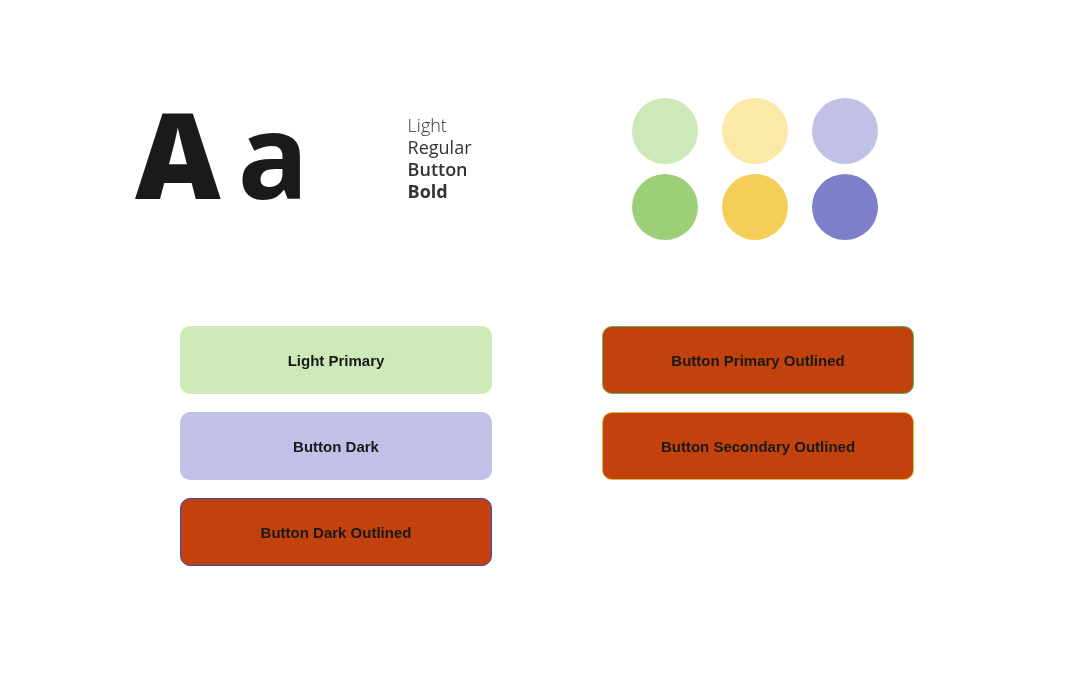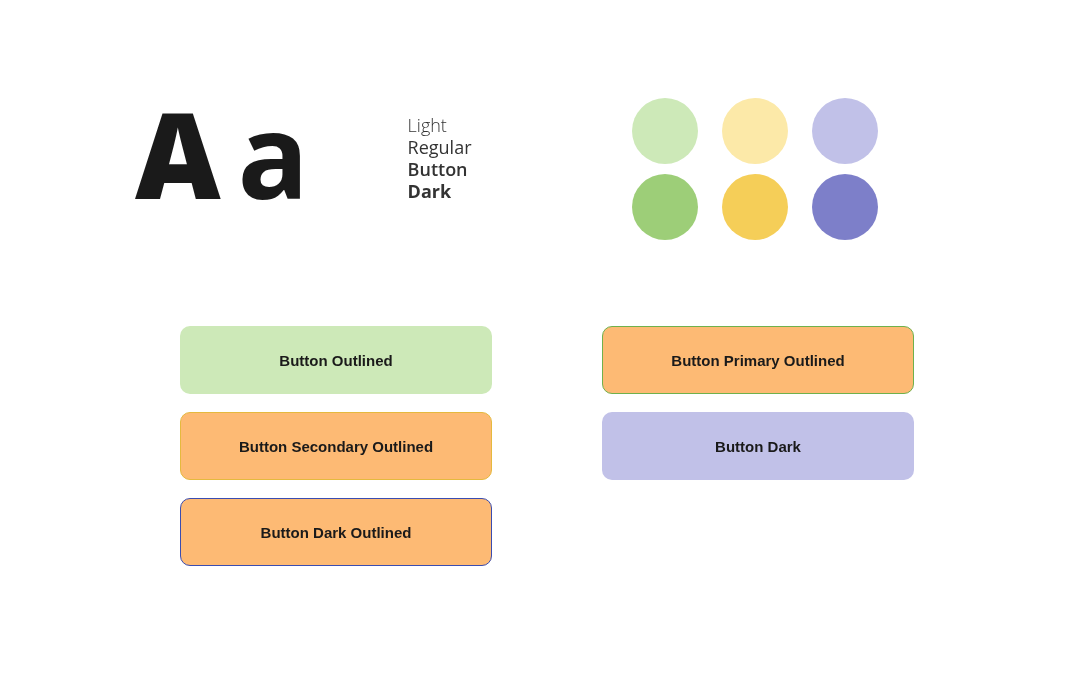"Dark" span.weight-bold { text: Dark -> Bold }
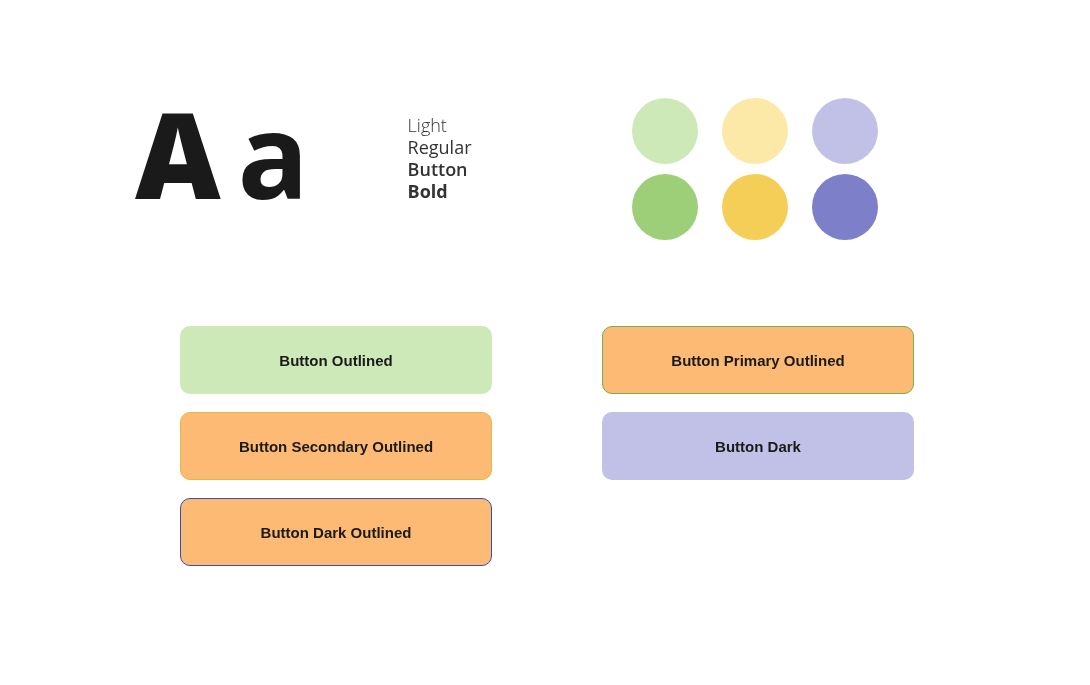"Button Outlined" button.btn { text: Button Outlined -> Light Primary }
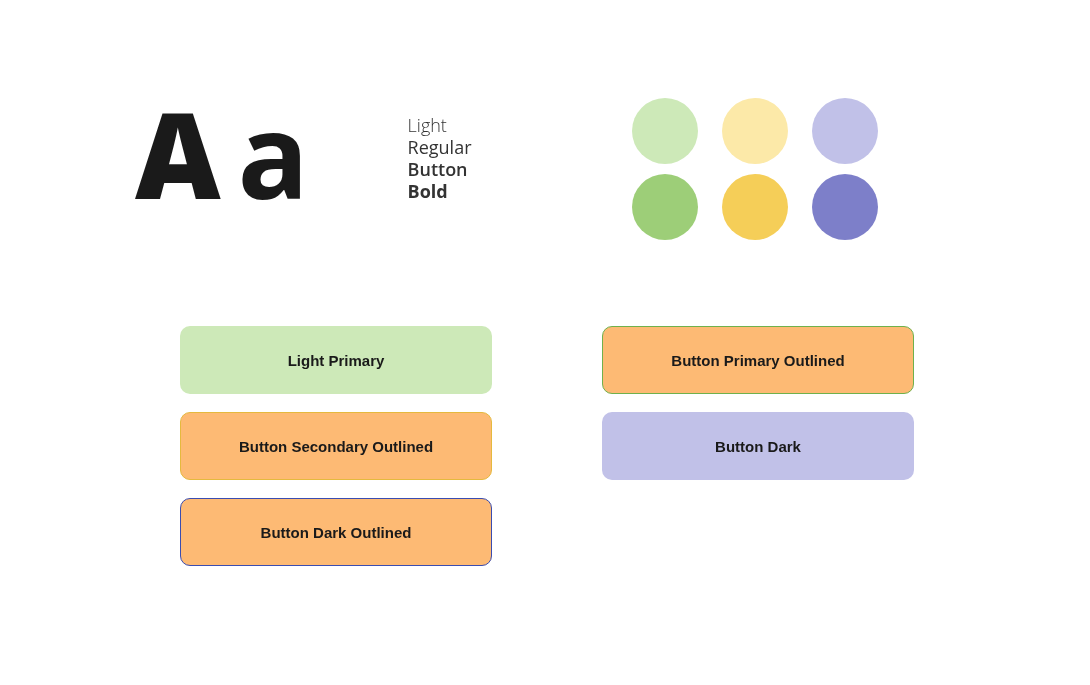"Button Primary Outlined" .btn-outlined { background: #fdba74 -> #c2410c }
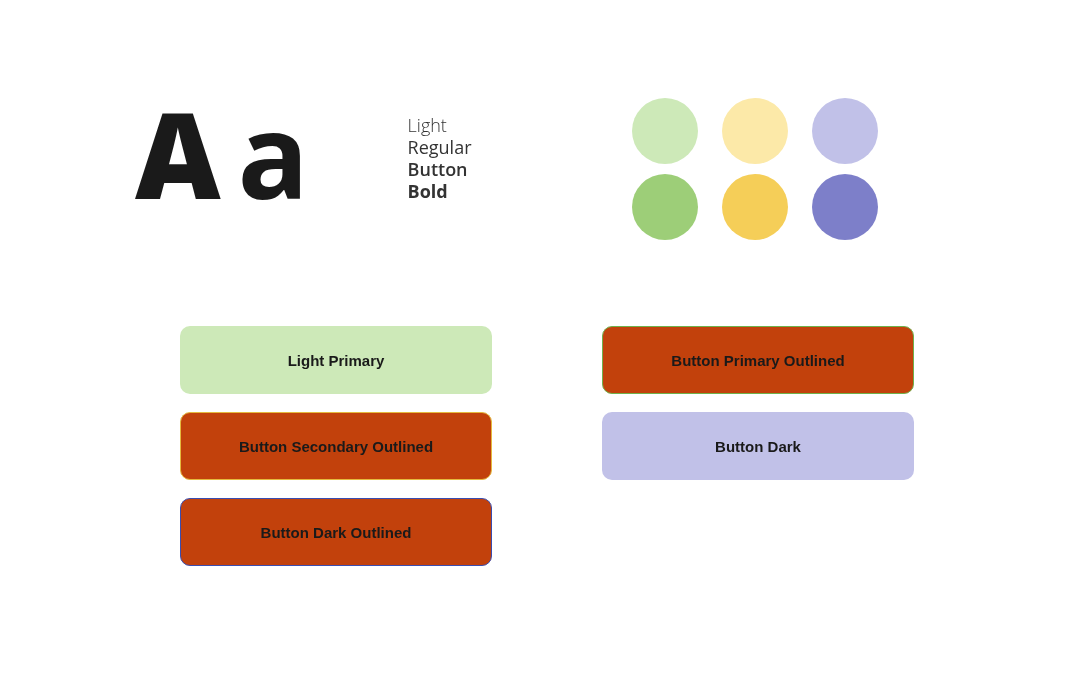"Button Secondary Outlined" button.btn { order: before "Button Dark" -> after "Button Dark" }
